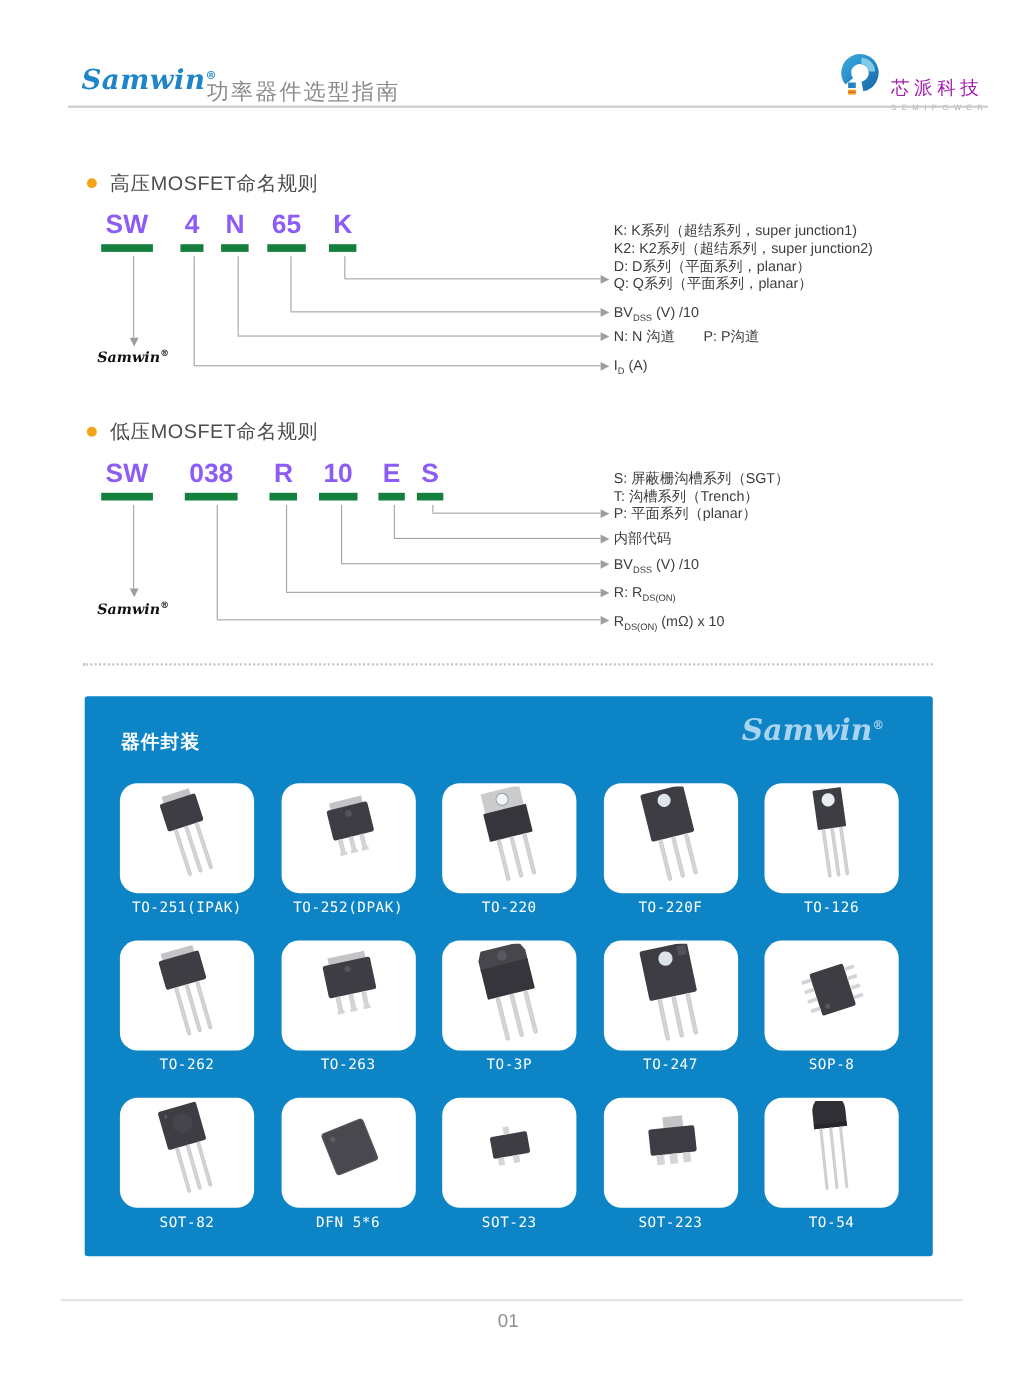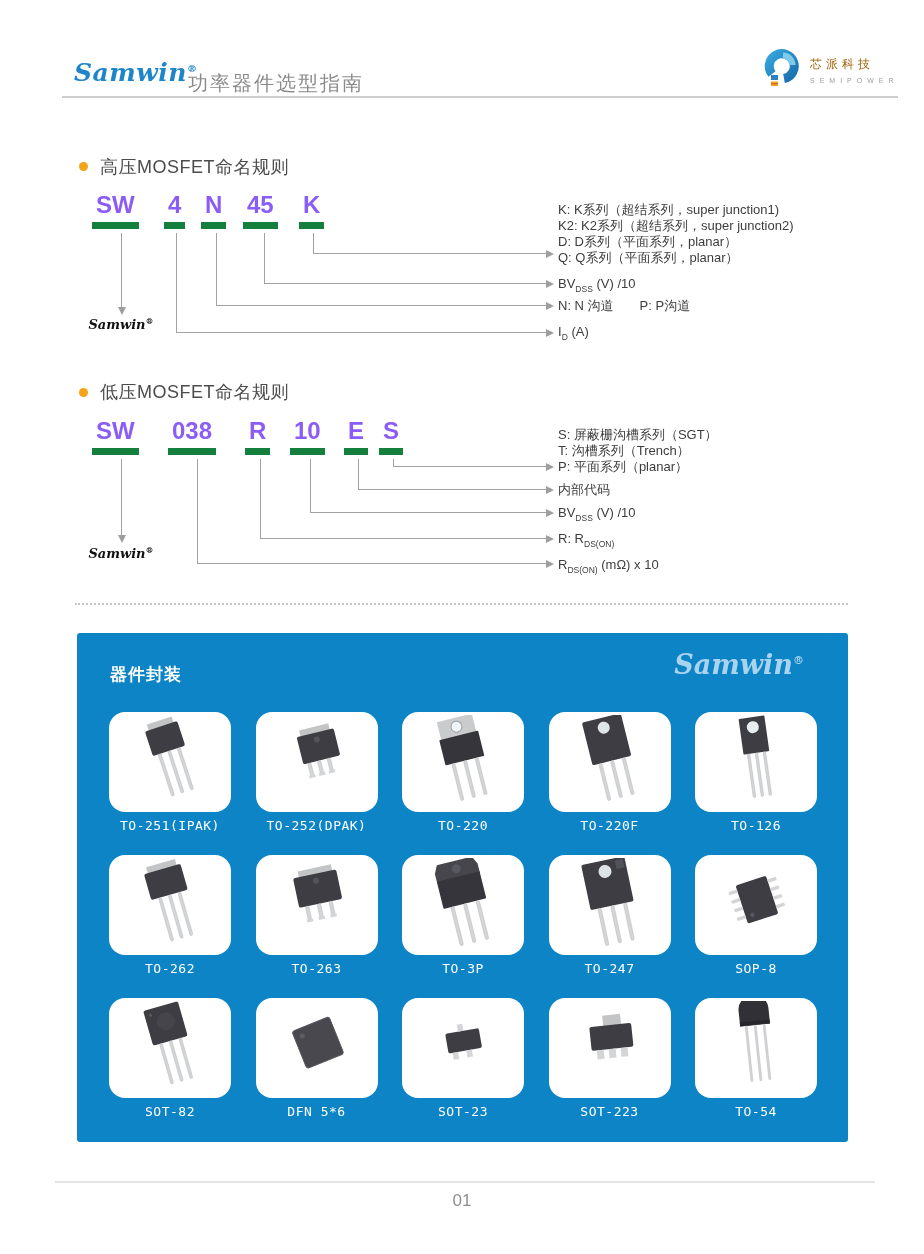"芯派科技" .logo-cn { color: #a16207 -> #a21caf; font-size: 12px -> 17px; margin-top: none -> 12px }
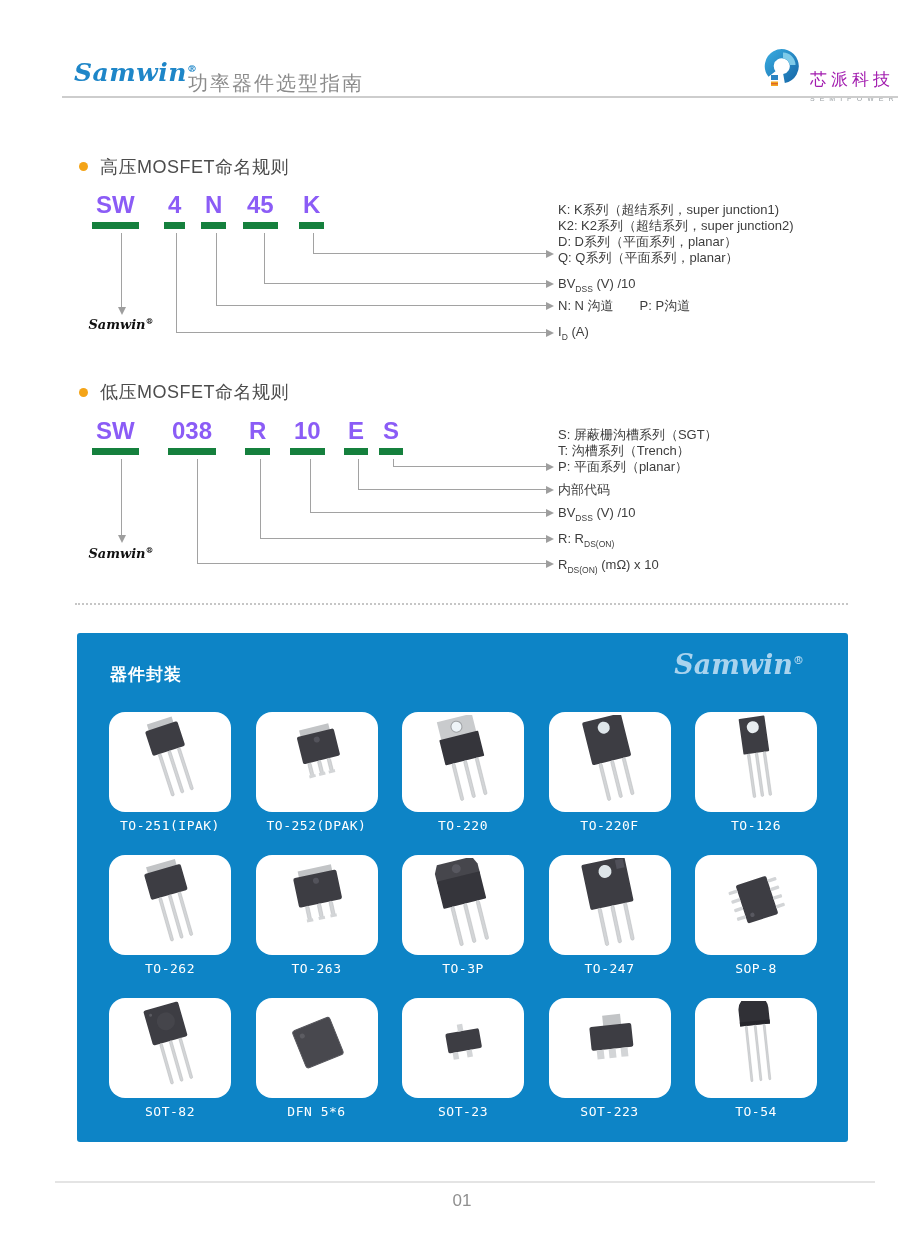"45" div.code-seg { text: 45 -> 65 }
